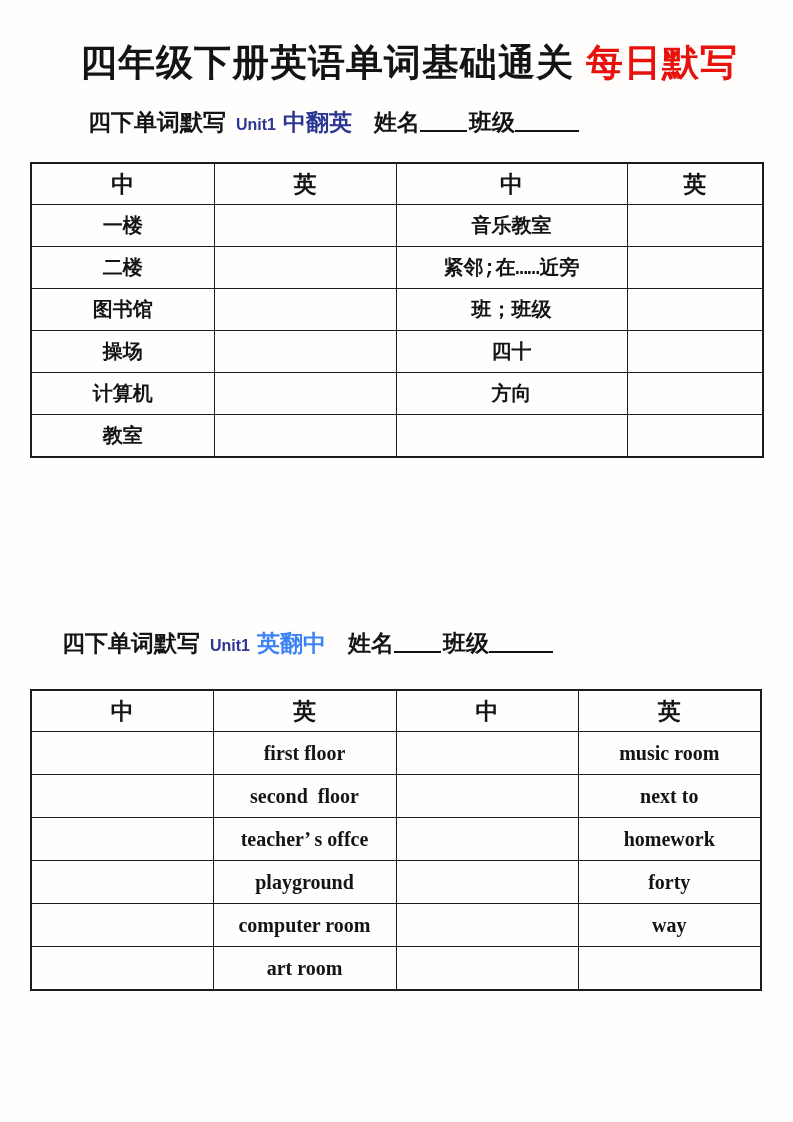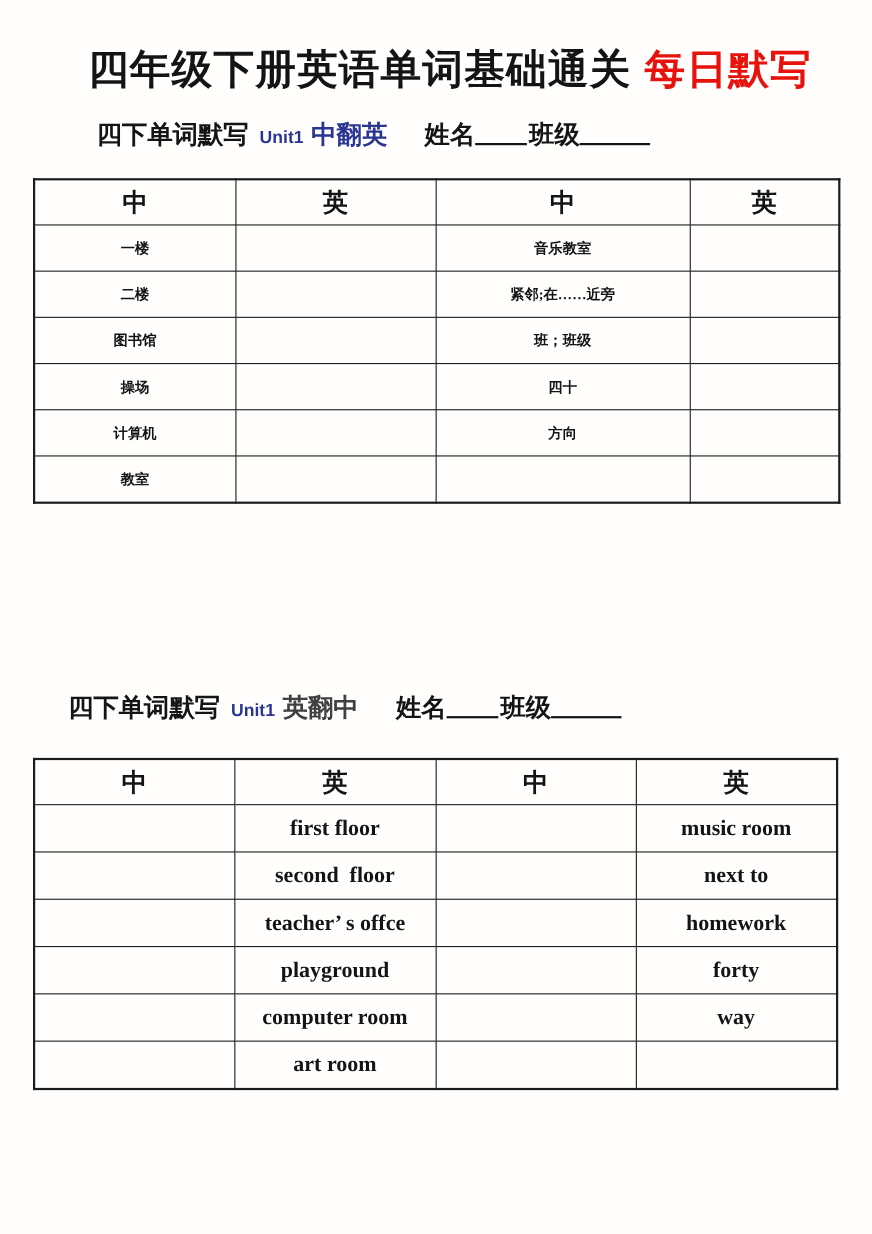"中翻英" .heading .mode { margin-right: 34px -> 22px }
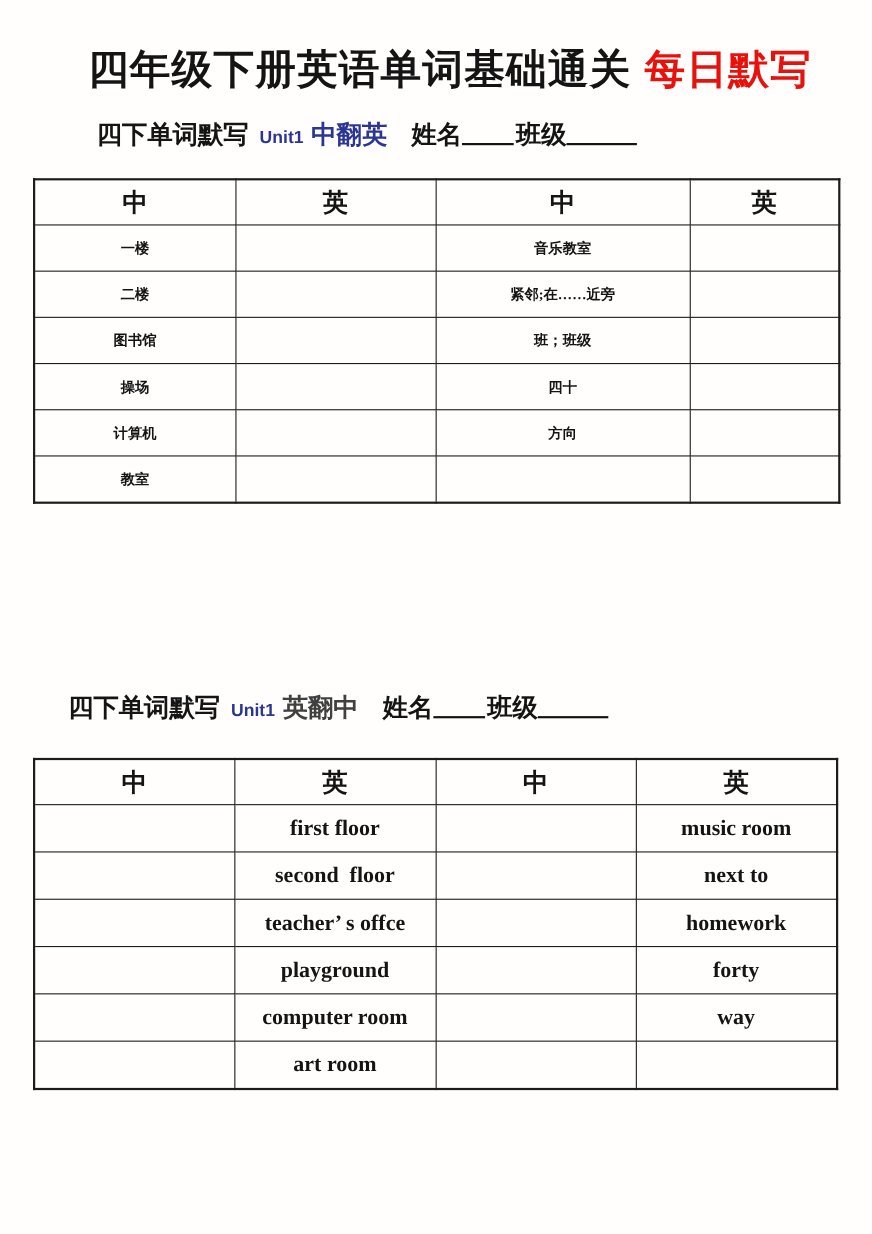"一楼" #table1 td { font-family: none -> Liberation Mono, monospace; font-size: 13px -> 20px }
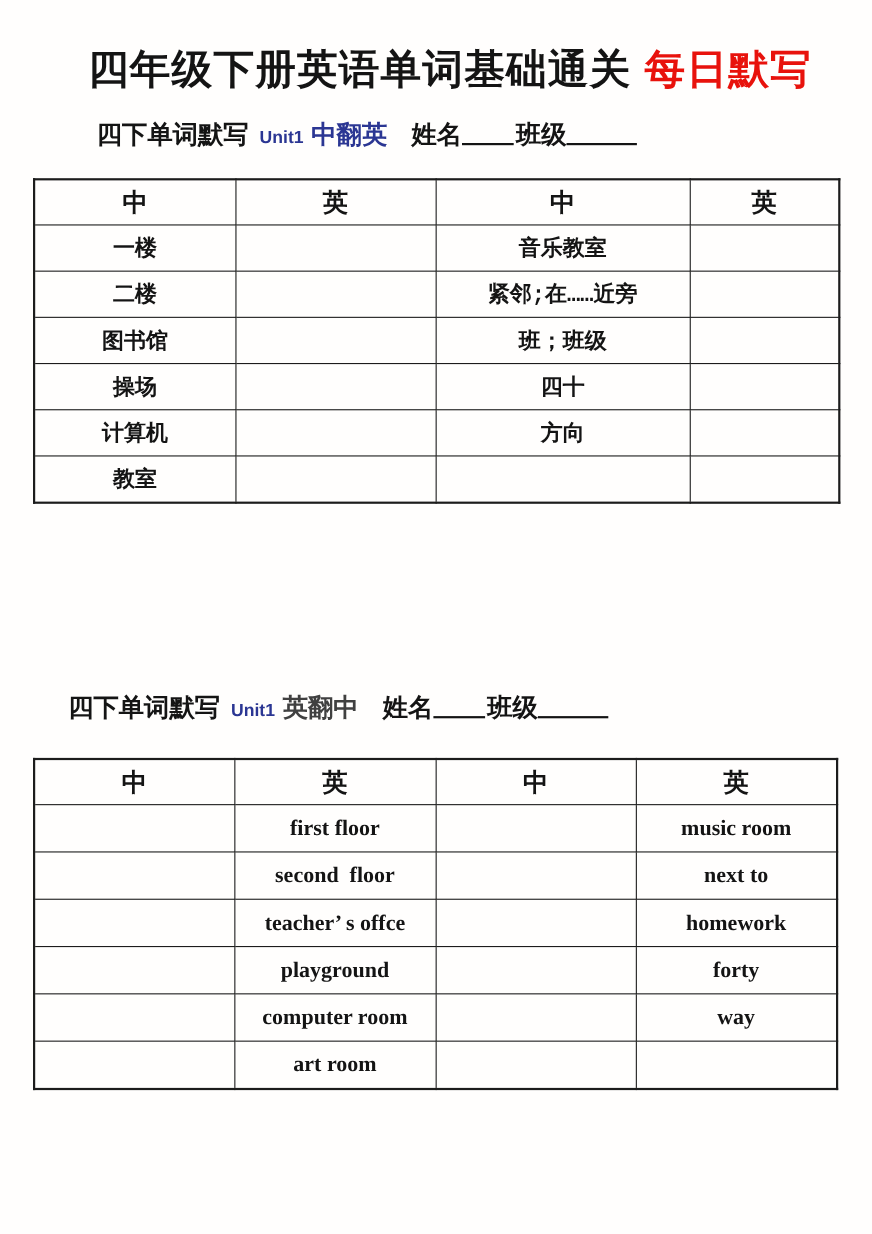"英翻中" span.mode { color: #404040 -> #3b82f6 }
